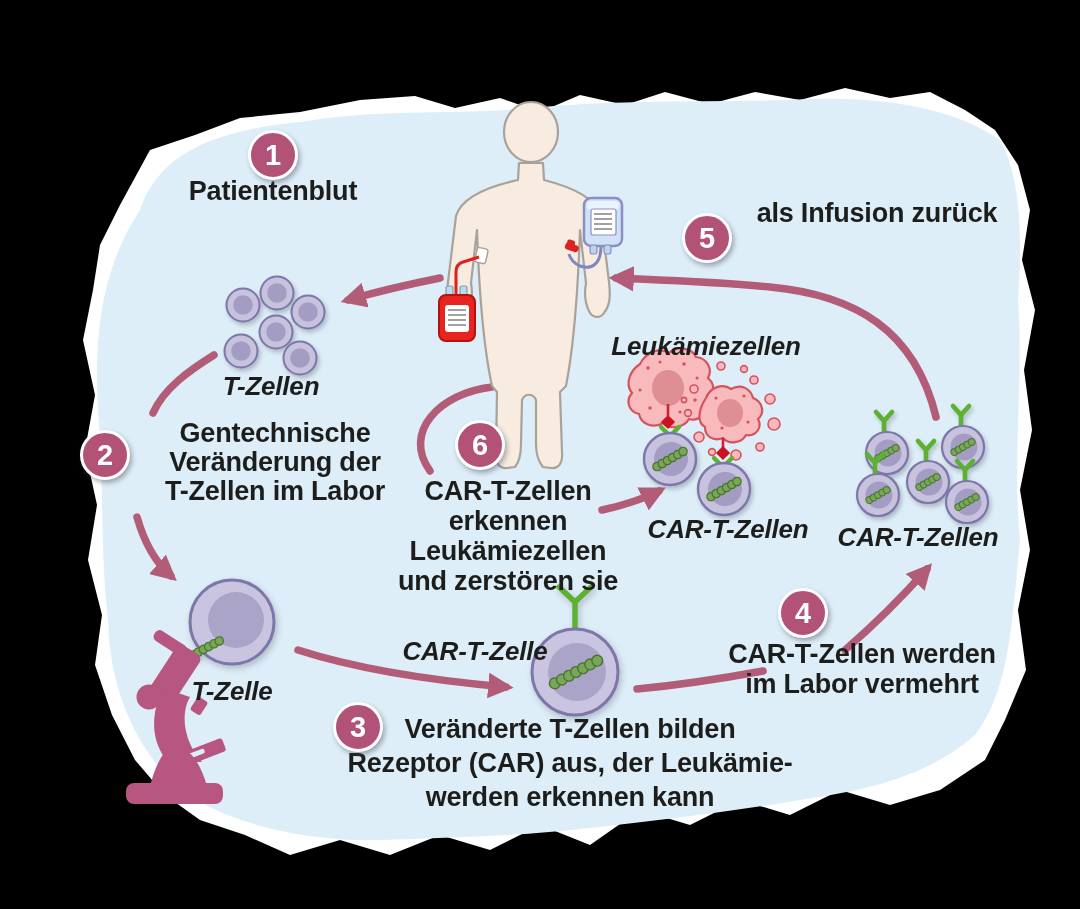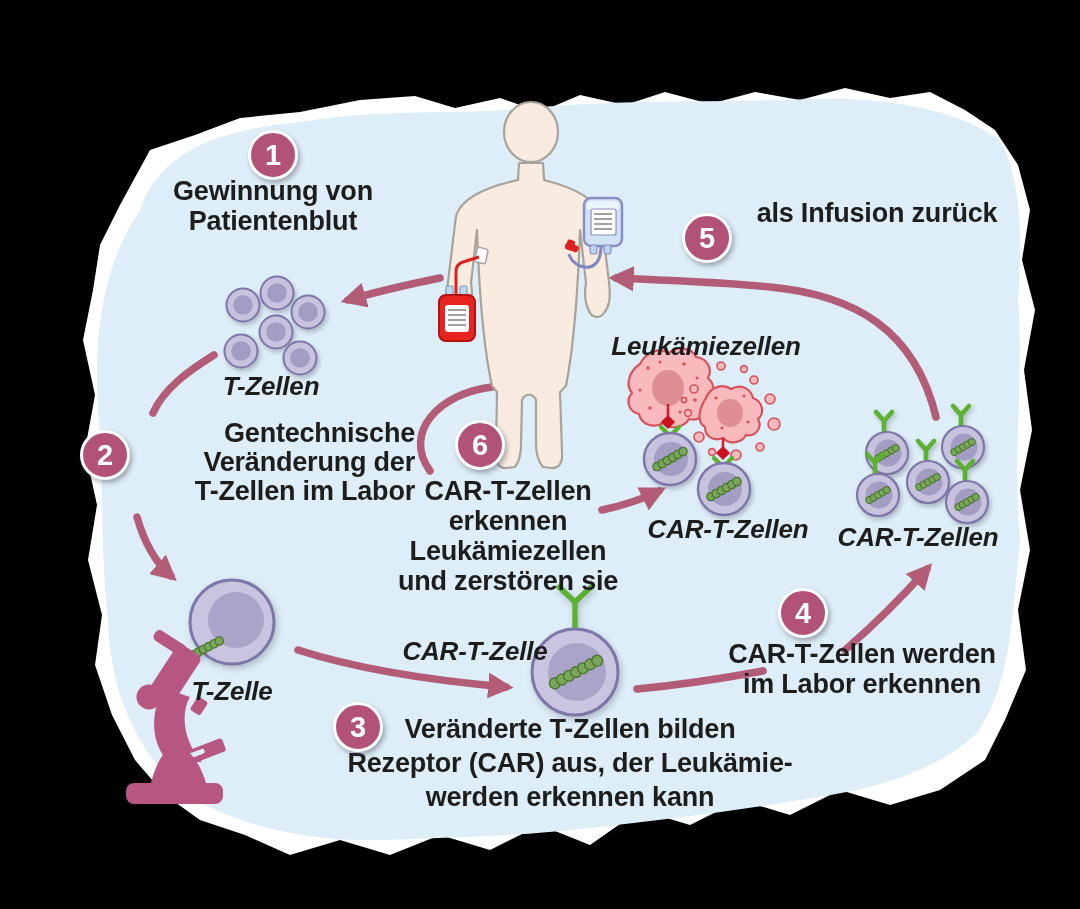"Gewinnung von" div { html: <div>Gewinnung von</div> -> none }
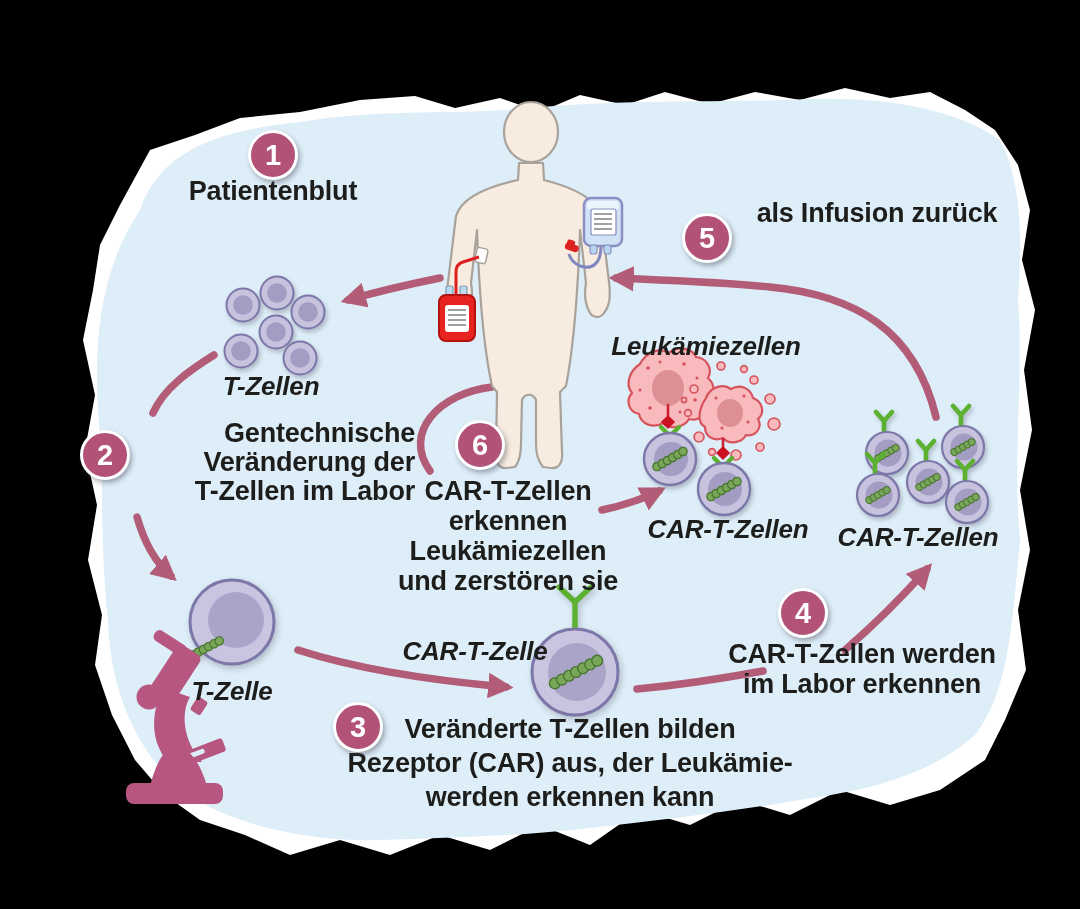"Gentechnische" .step-text.left { text-align: right -> center }
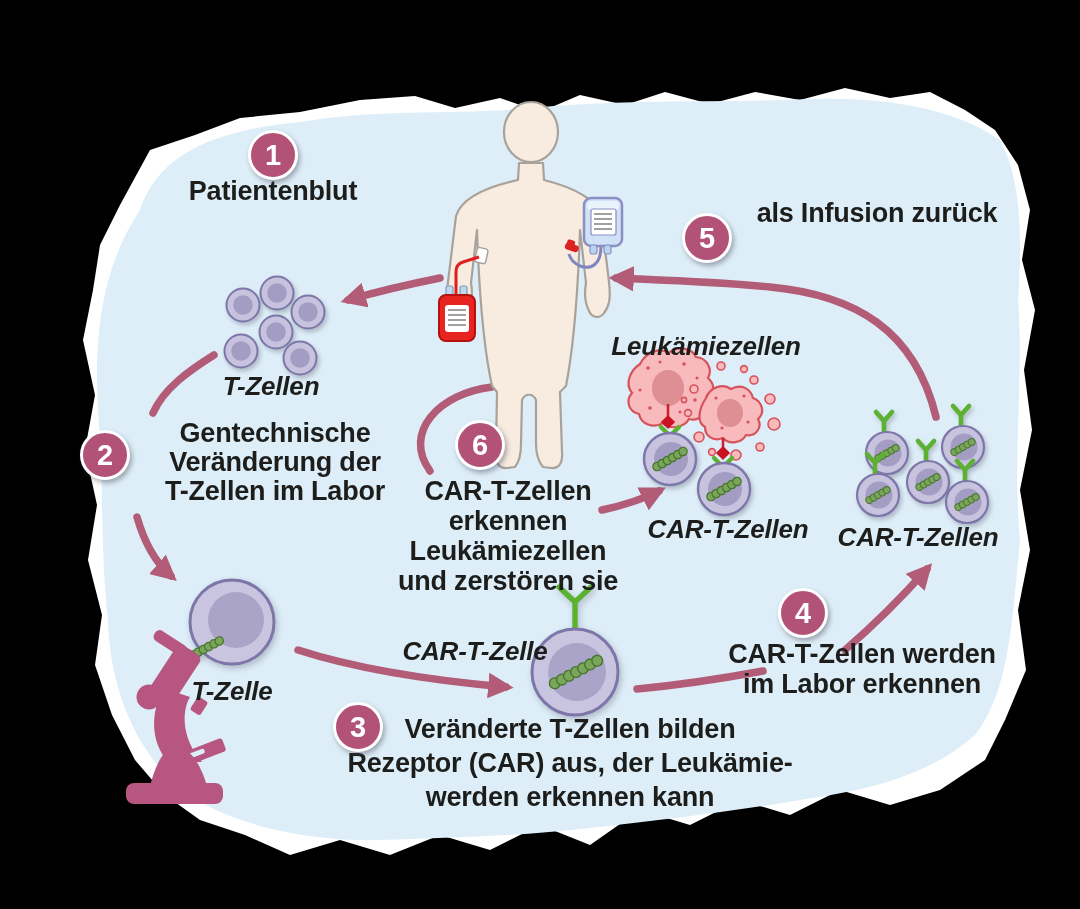"im Labor erkennen" div { text: erkennen -> vermehrt }
